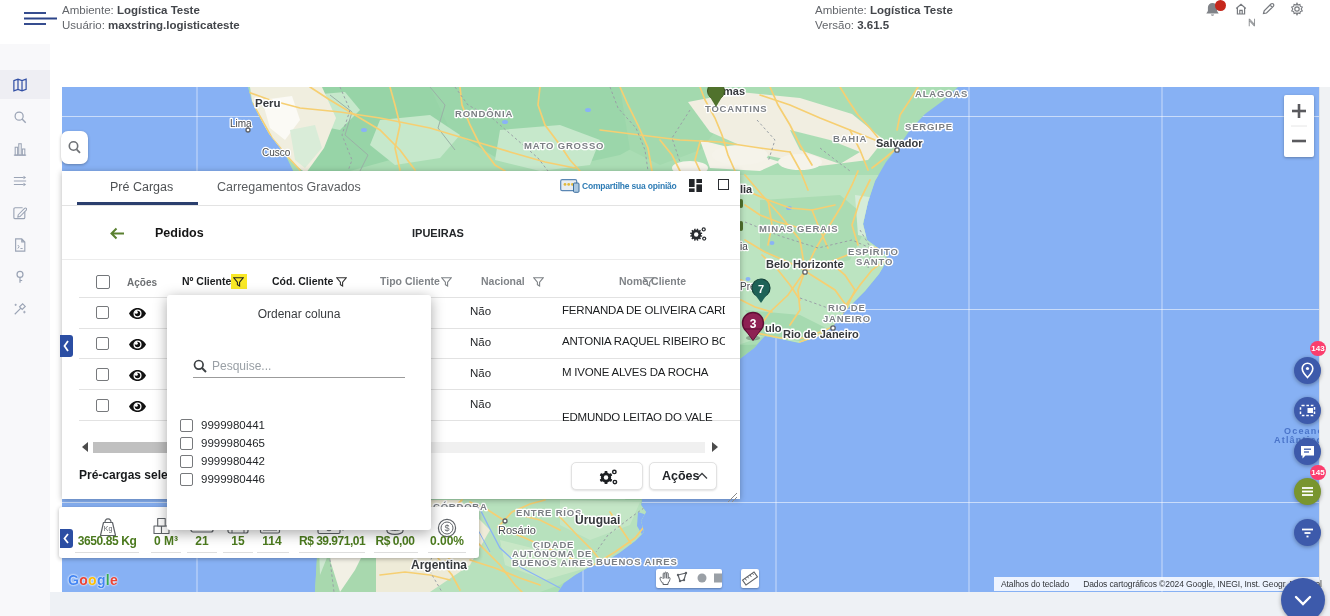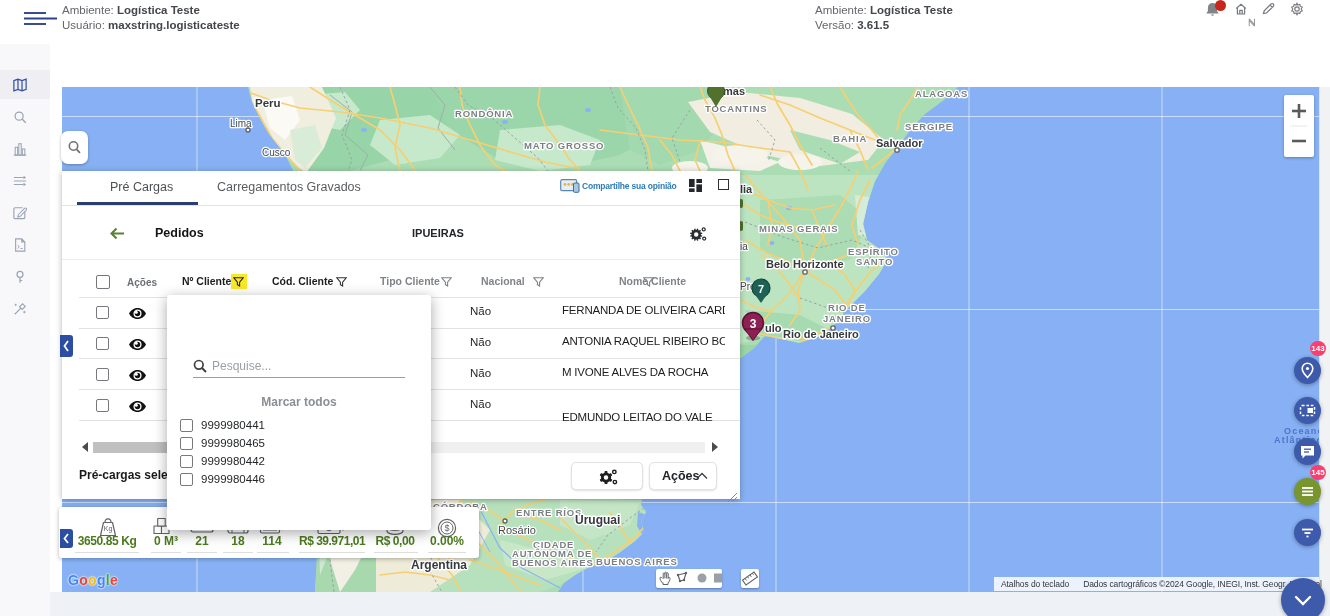"Ordenar coluna" div.abs { html: none -> <div>Ordenar coluna</div> }
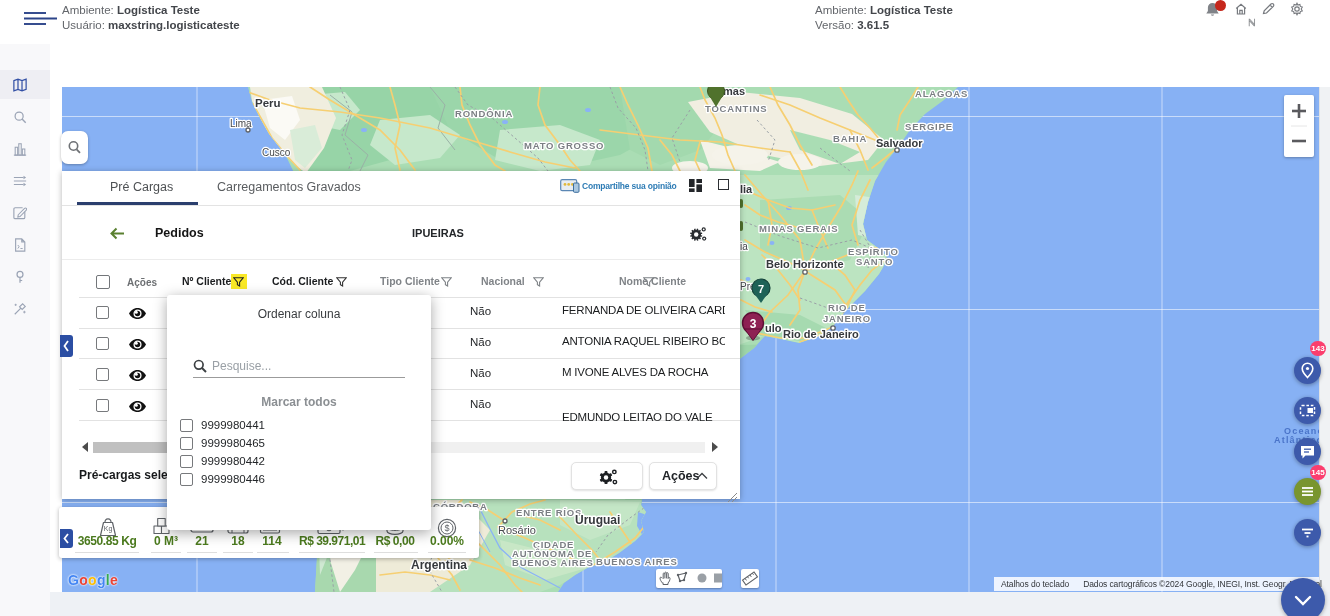"Marcar todos" div.abs { html: <div>Marcar todos</div> -> none }
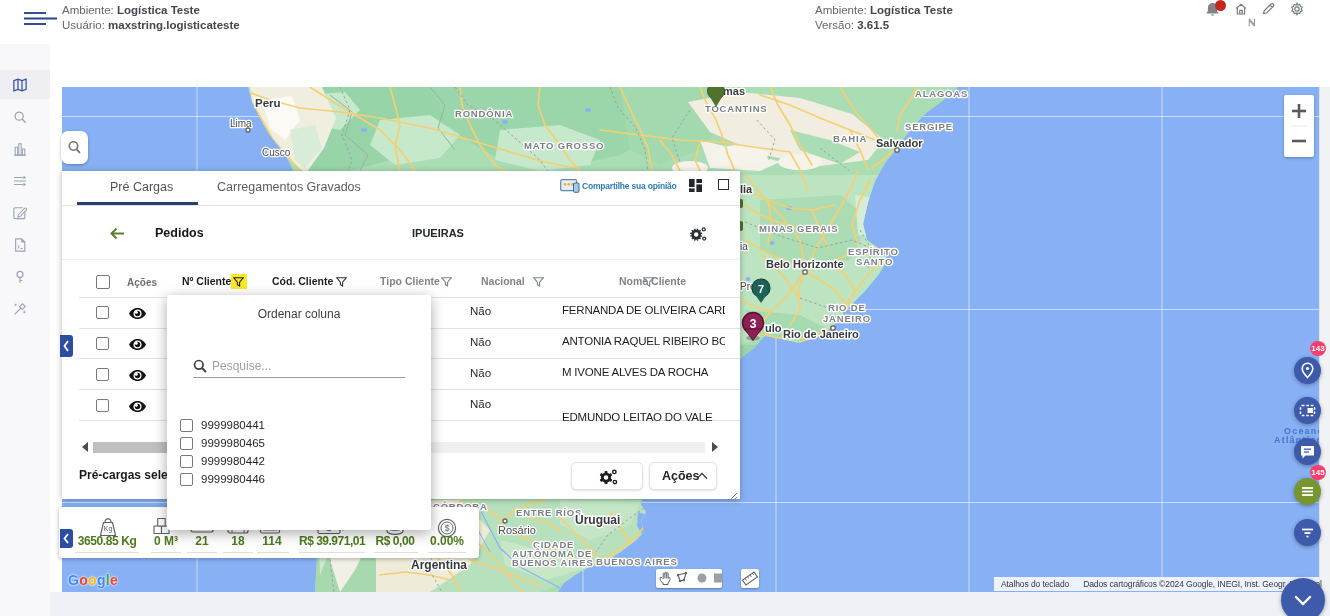"18" div.abs { text: 18 -> 15 }
